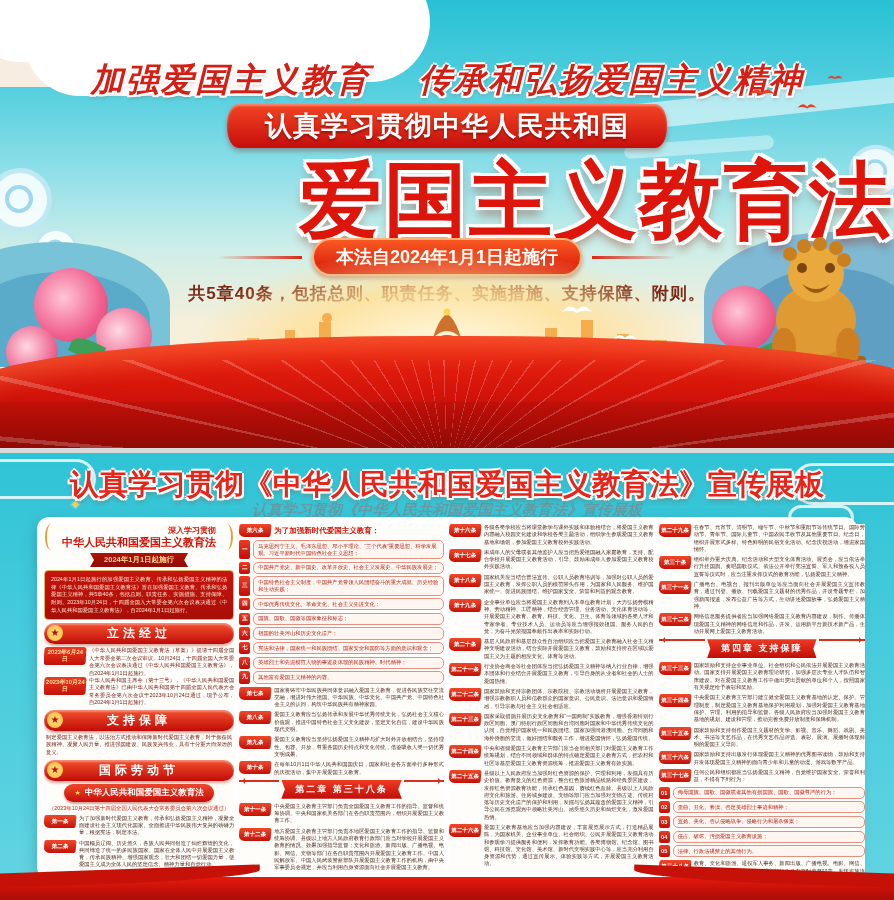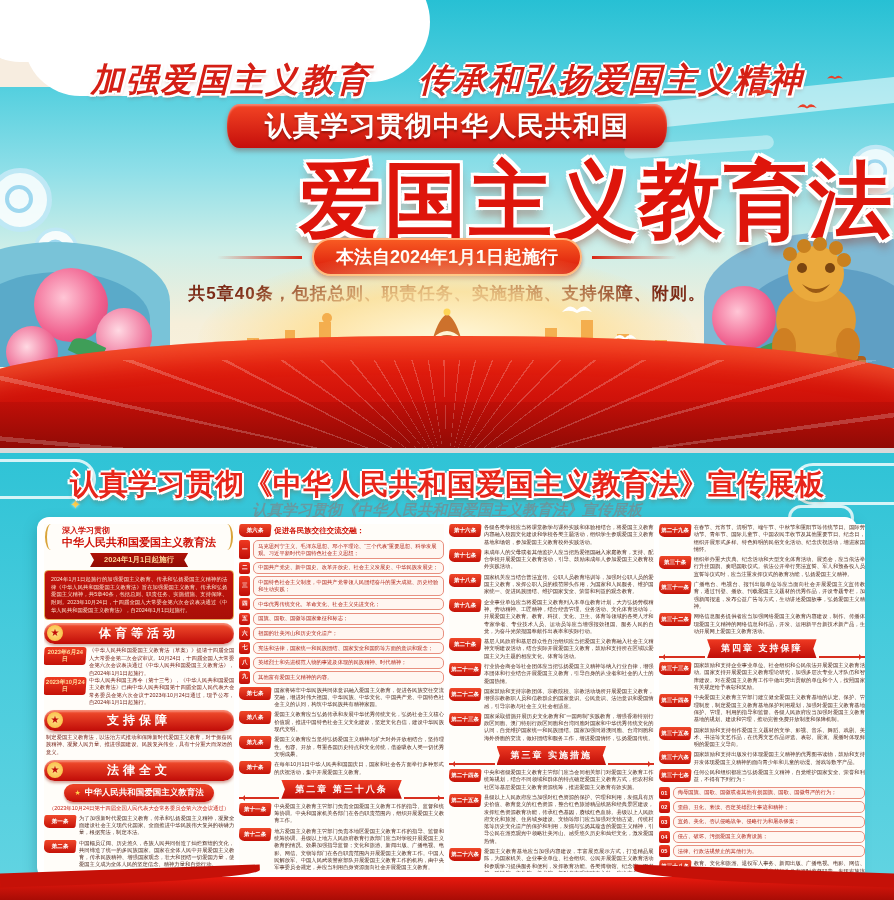"深入学习贯彻" .deep { text-align: left -> right }
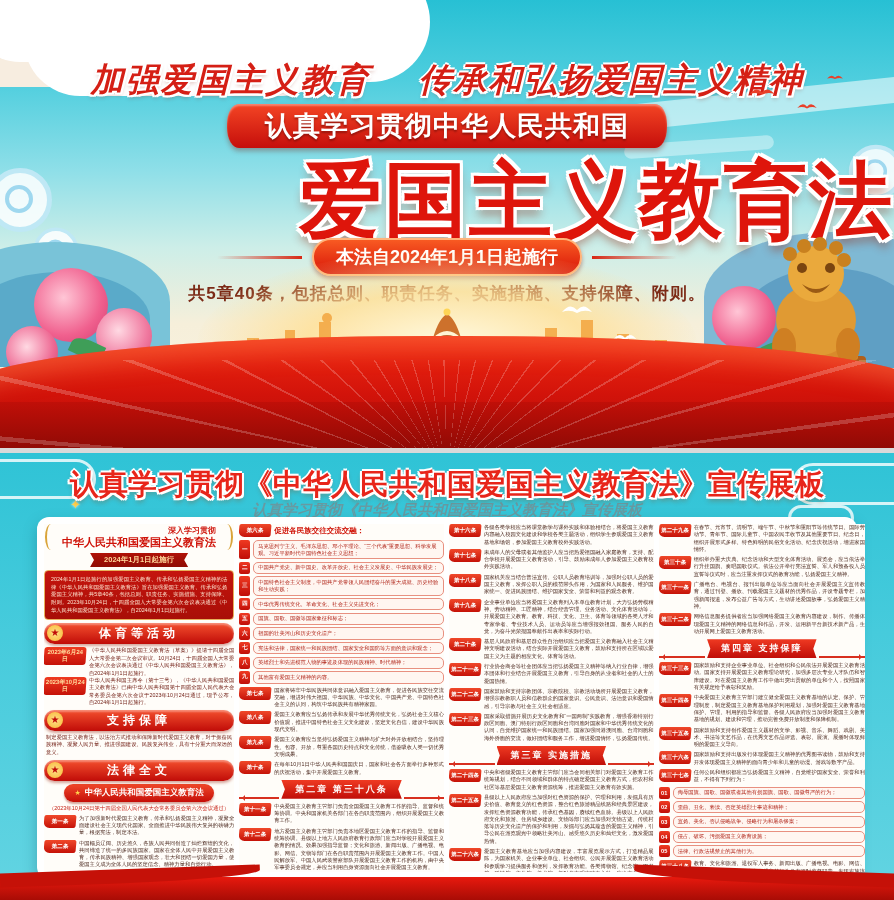"促进各民族交往交流交融：" span.lead-txt { text: 促进各民族交往交流交融 -> 为了加强新时代爱国主义教育 }
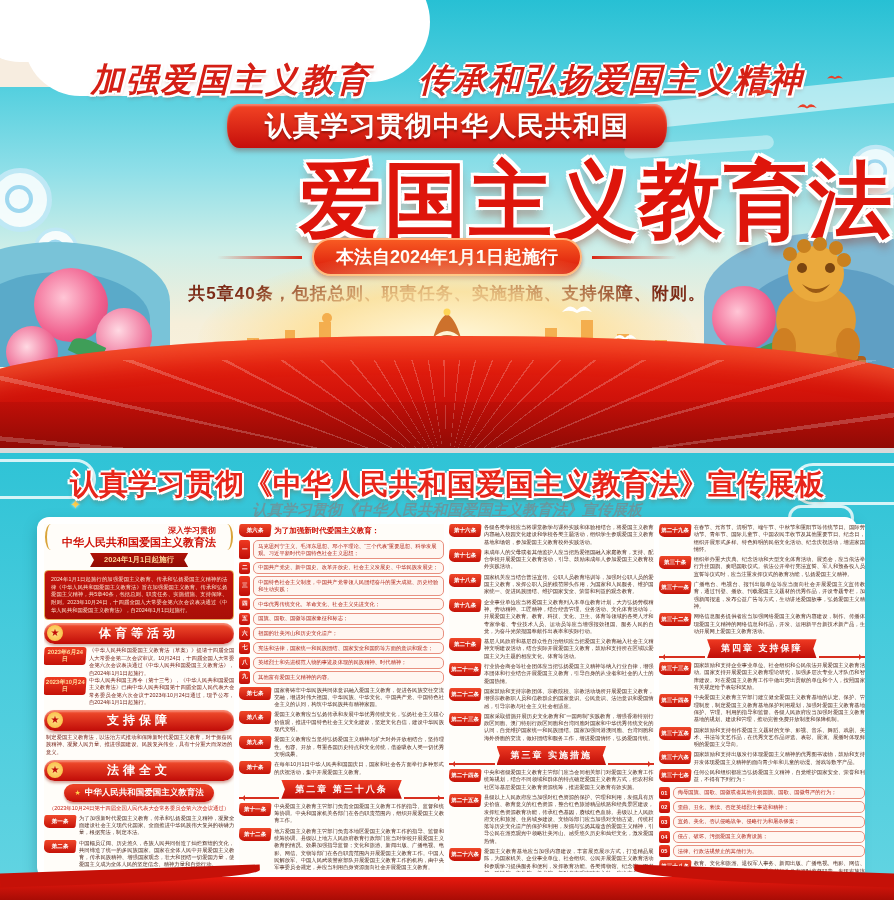"体育等活动" span { text: 体育等活动 -> 立法经过 }
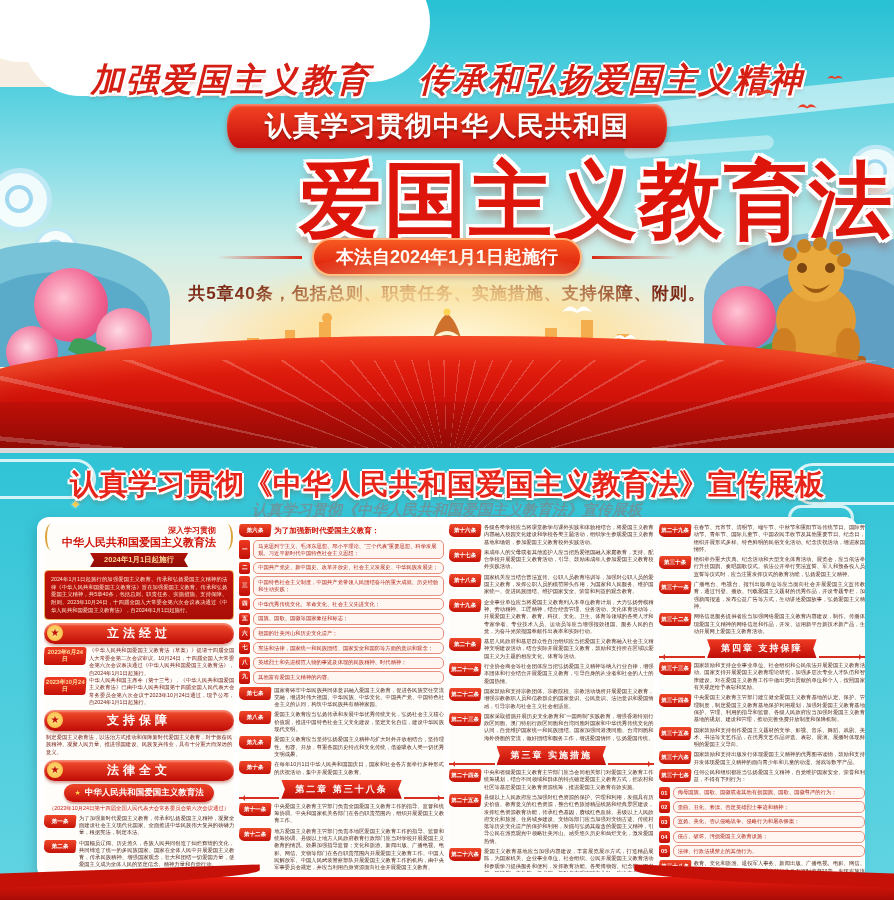"第四章 支持保障" .chap { align-items: flex-end -> flex-start }
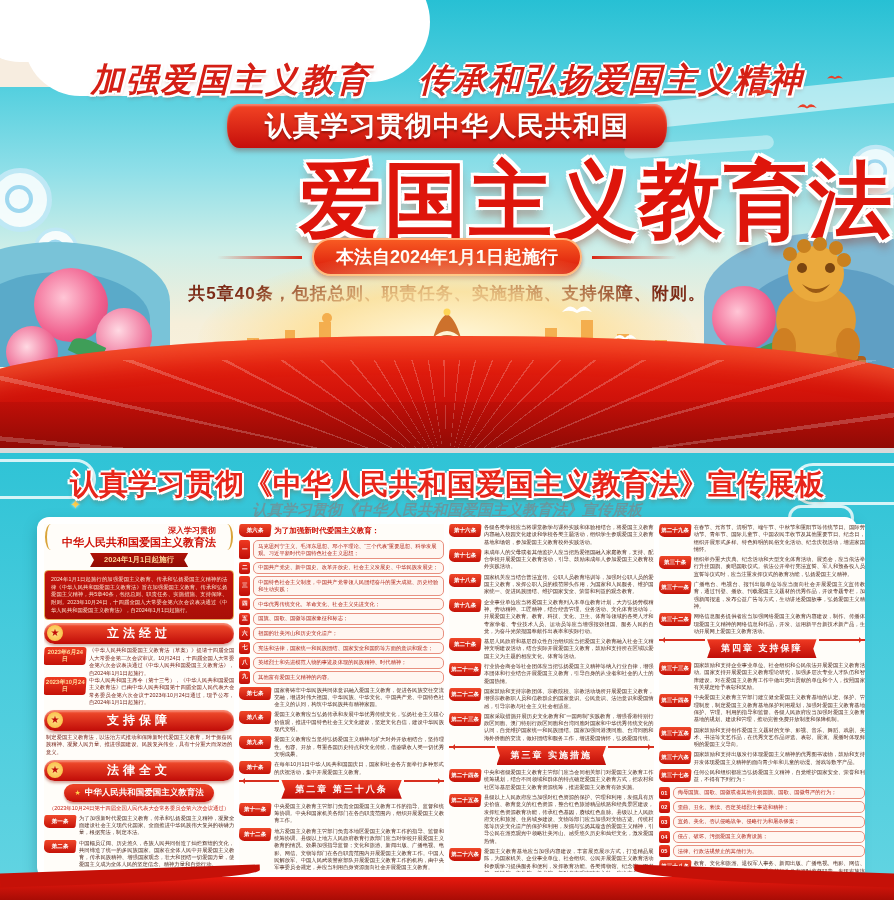"第三章 实施措施" div.chap { html: <div> <div></div> <div>第三章 实施措施</div> <div></div> </div> -> none }
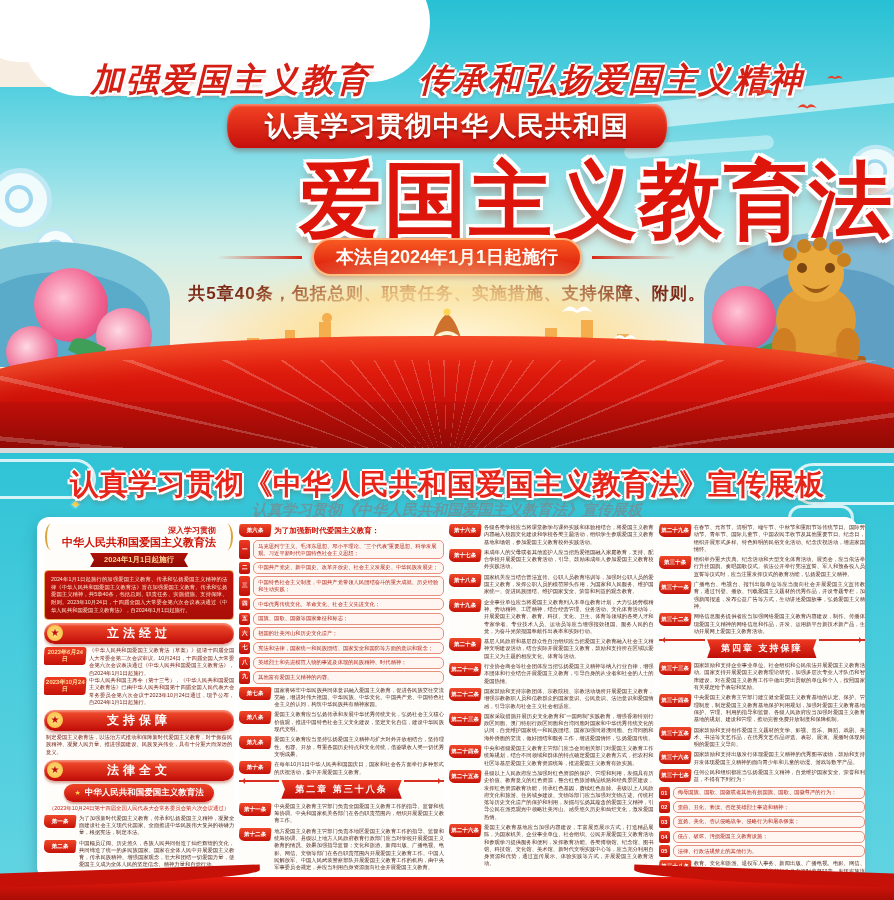"法律全文" span { text: 法律全文 -> 国际劳动节 }
